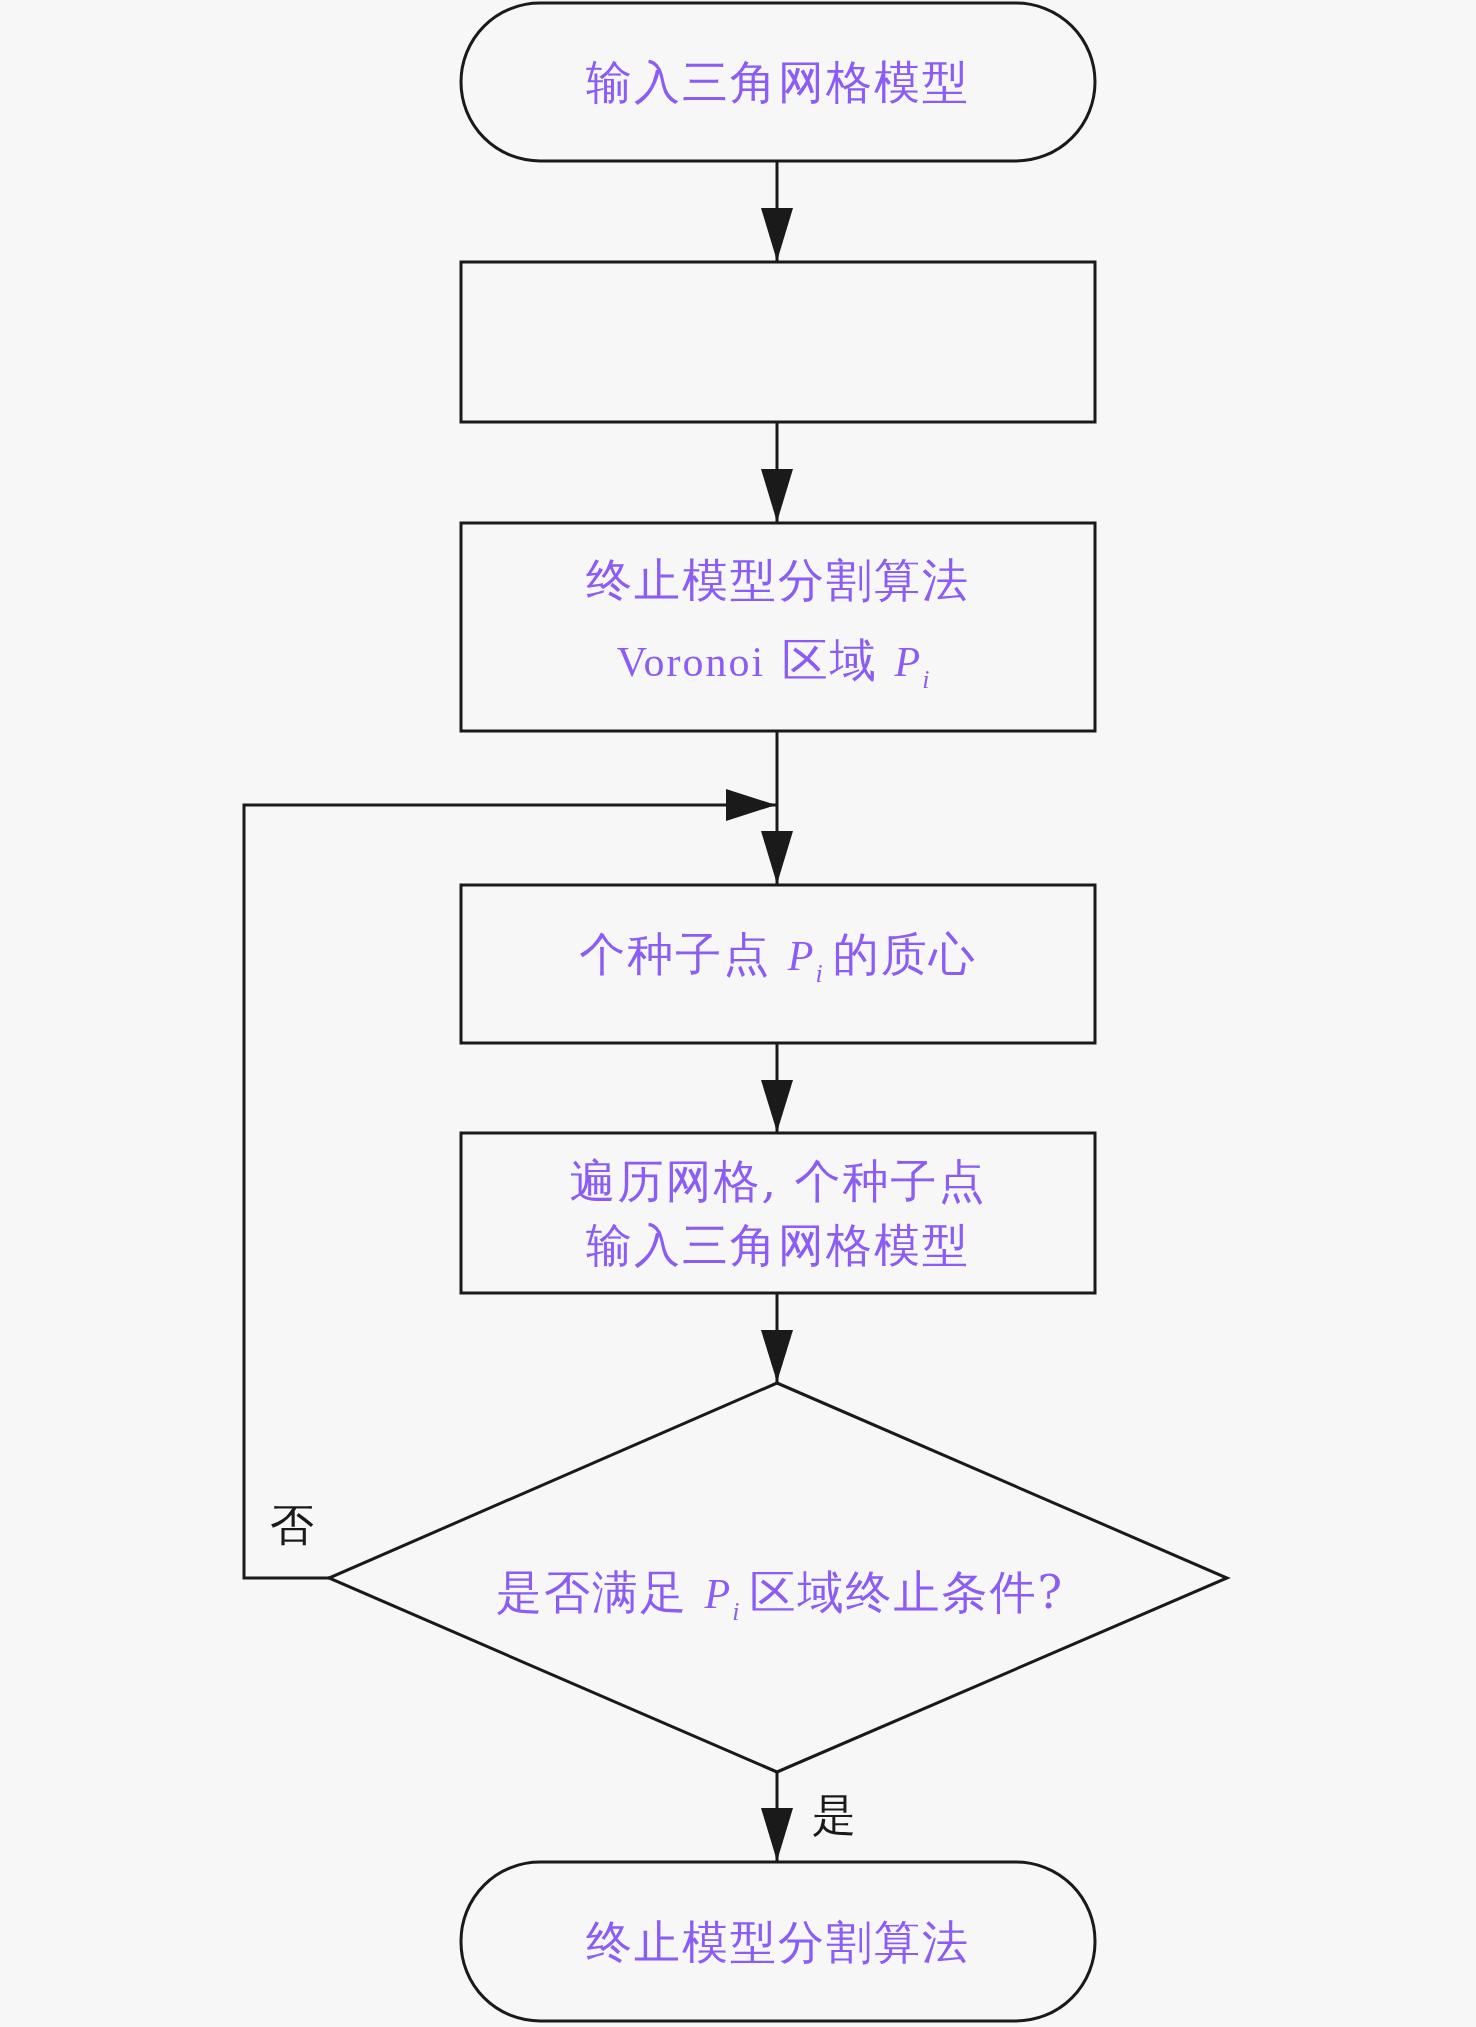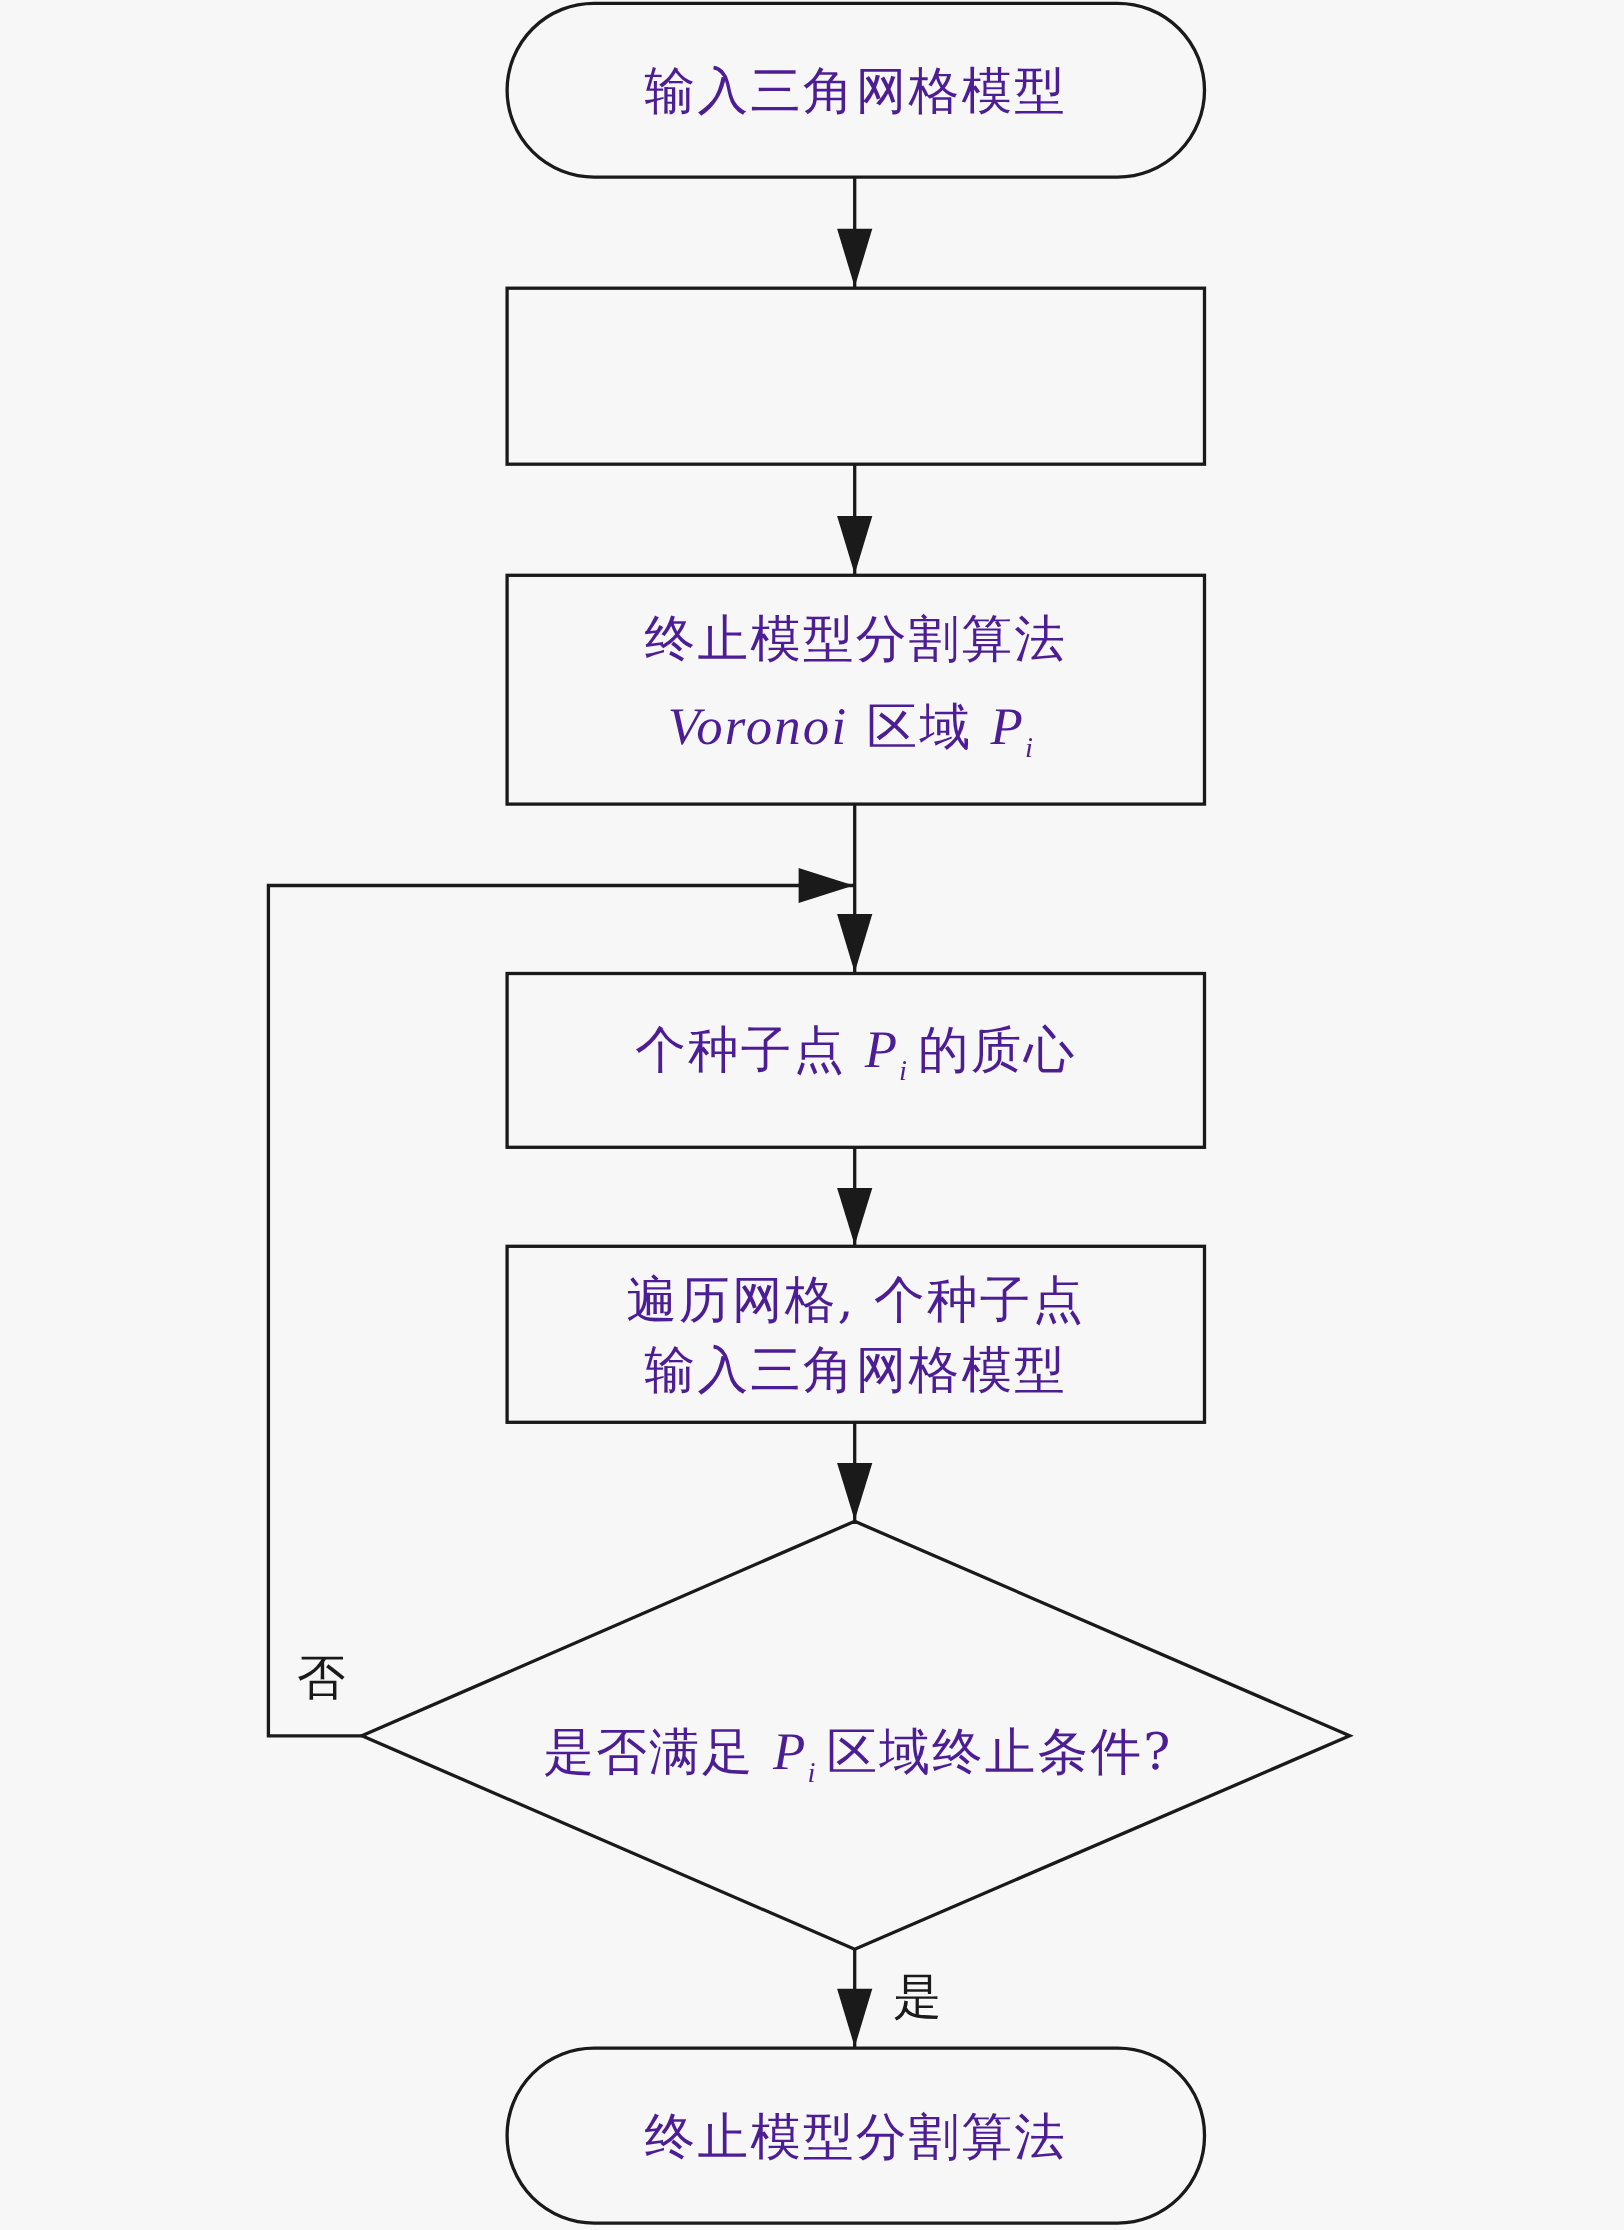"输入三角网格模型" .node-text { color: #4c1d95 -> #8b5cf6 }
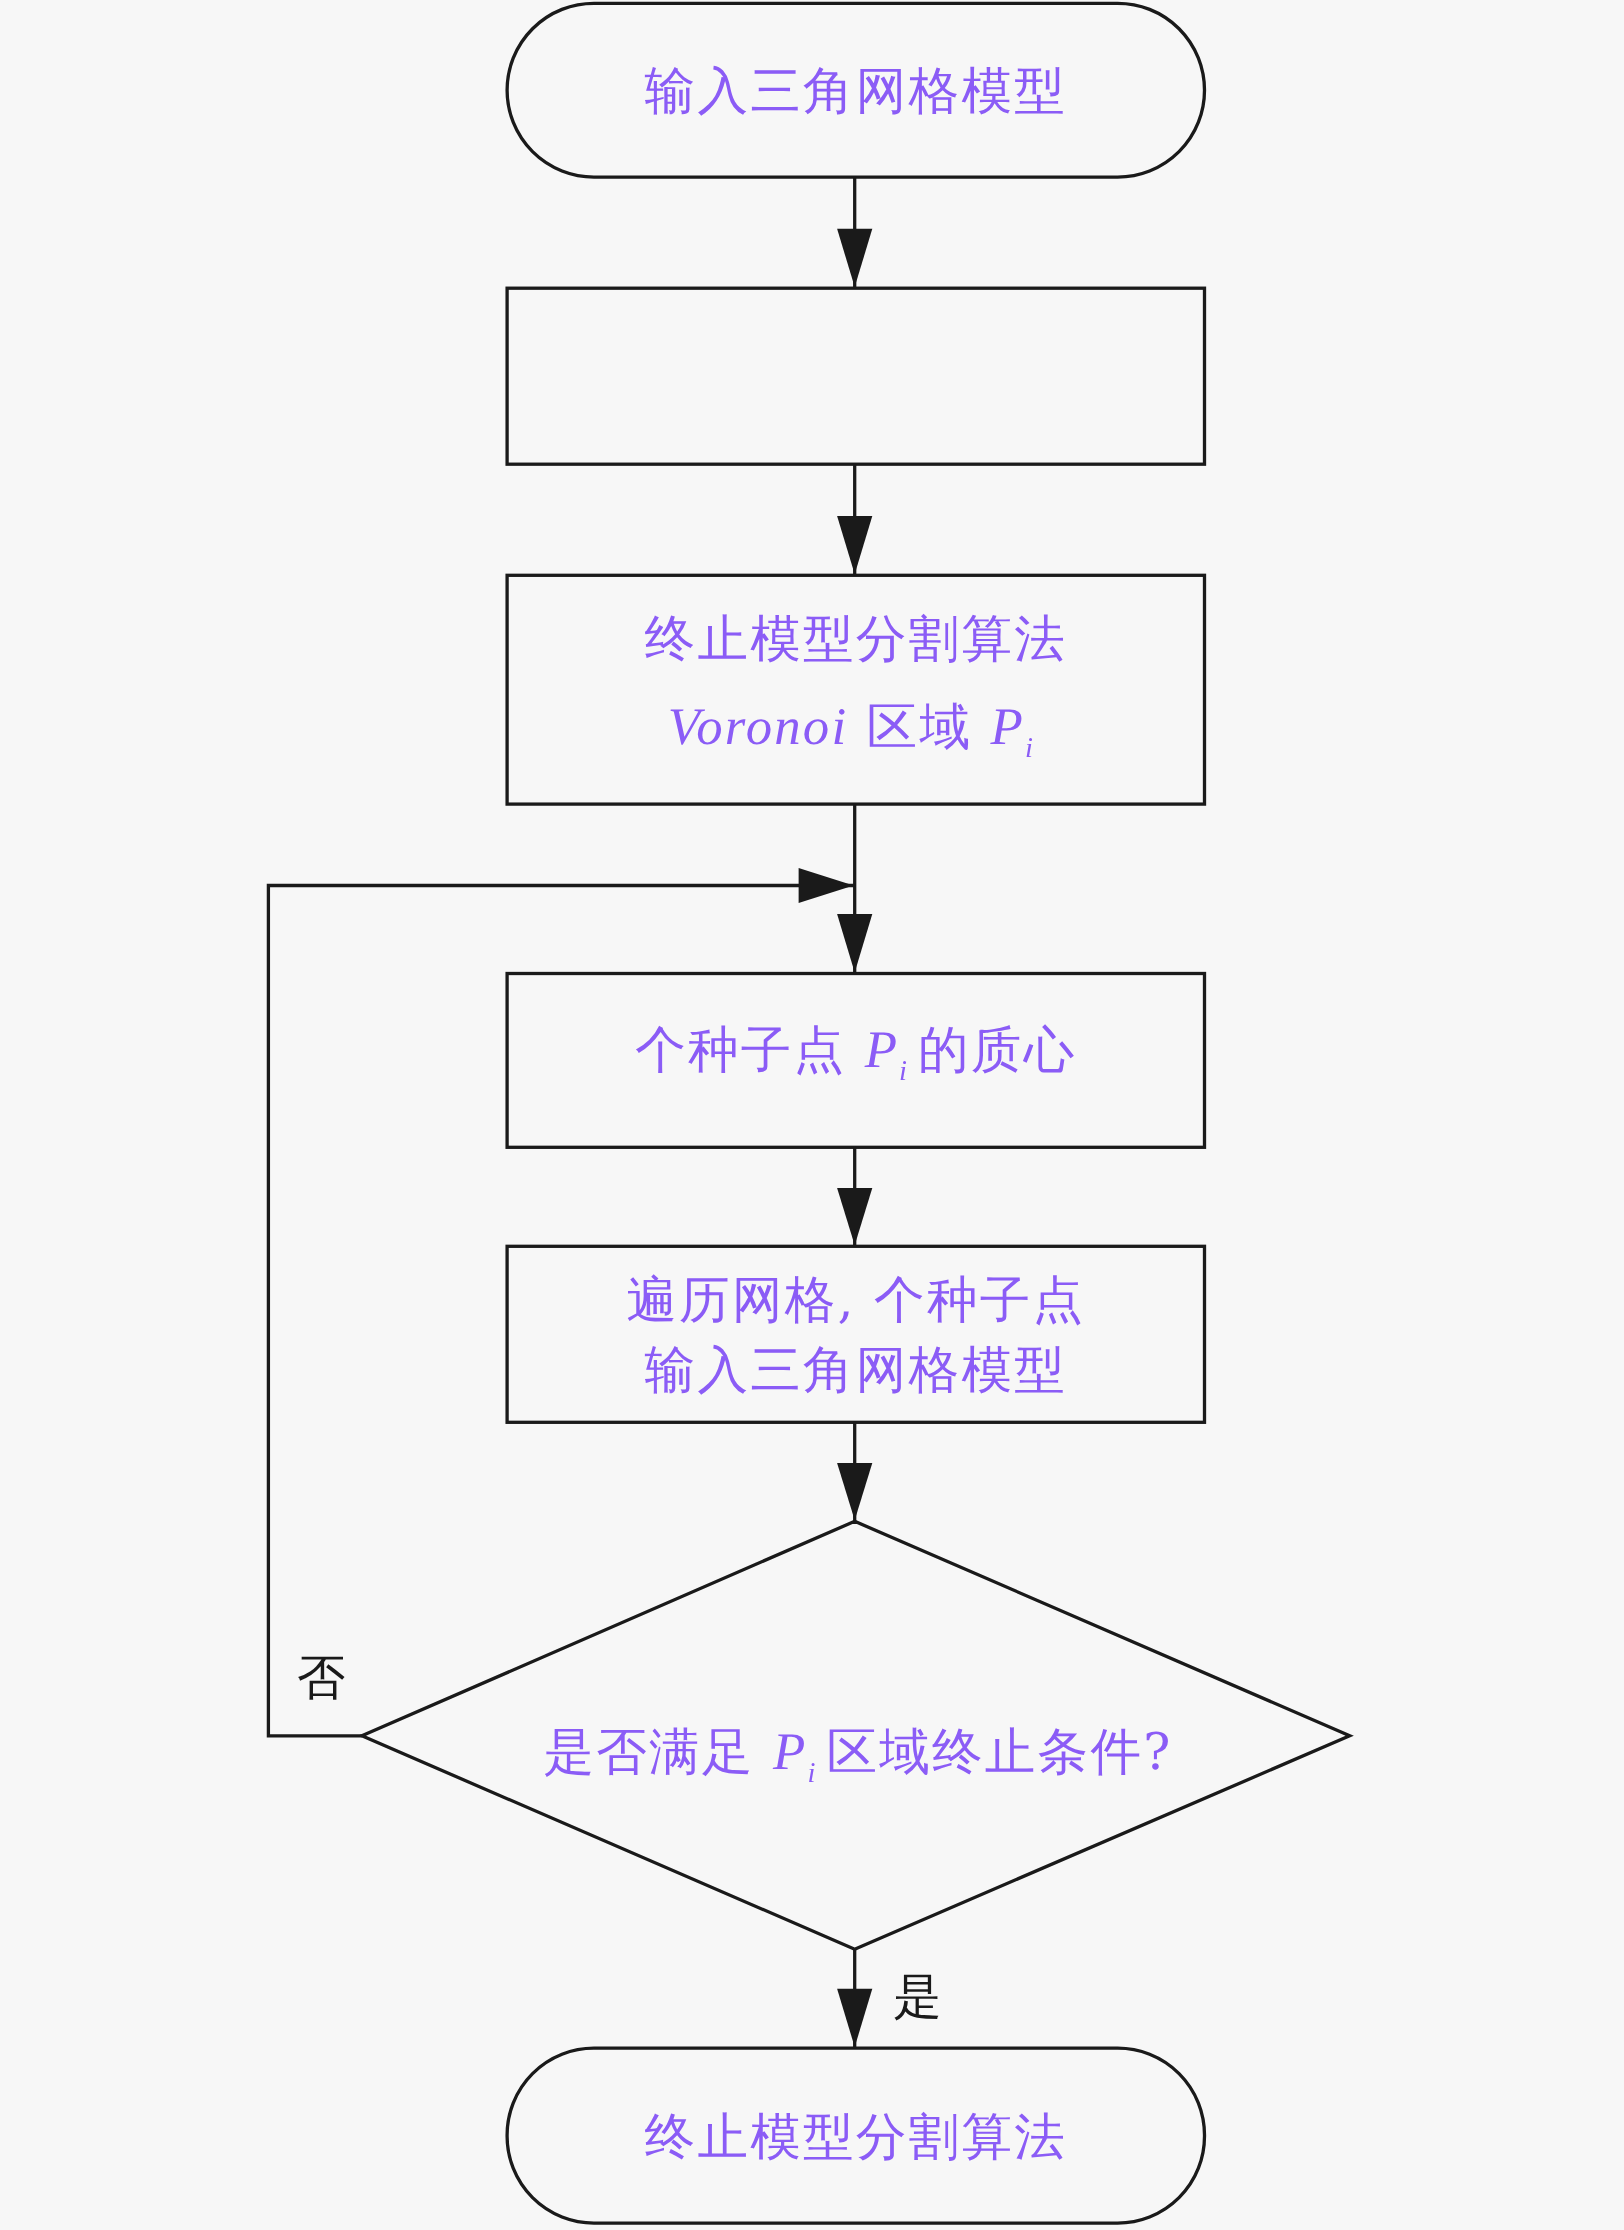"Voronoi" .latin { font-size: 48px -> 42px; font-style: italic -> none }
